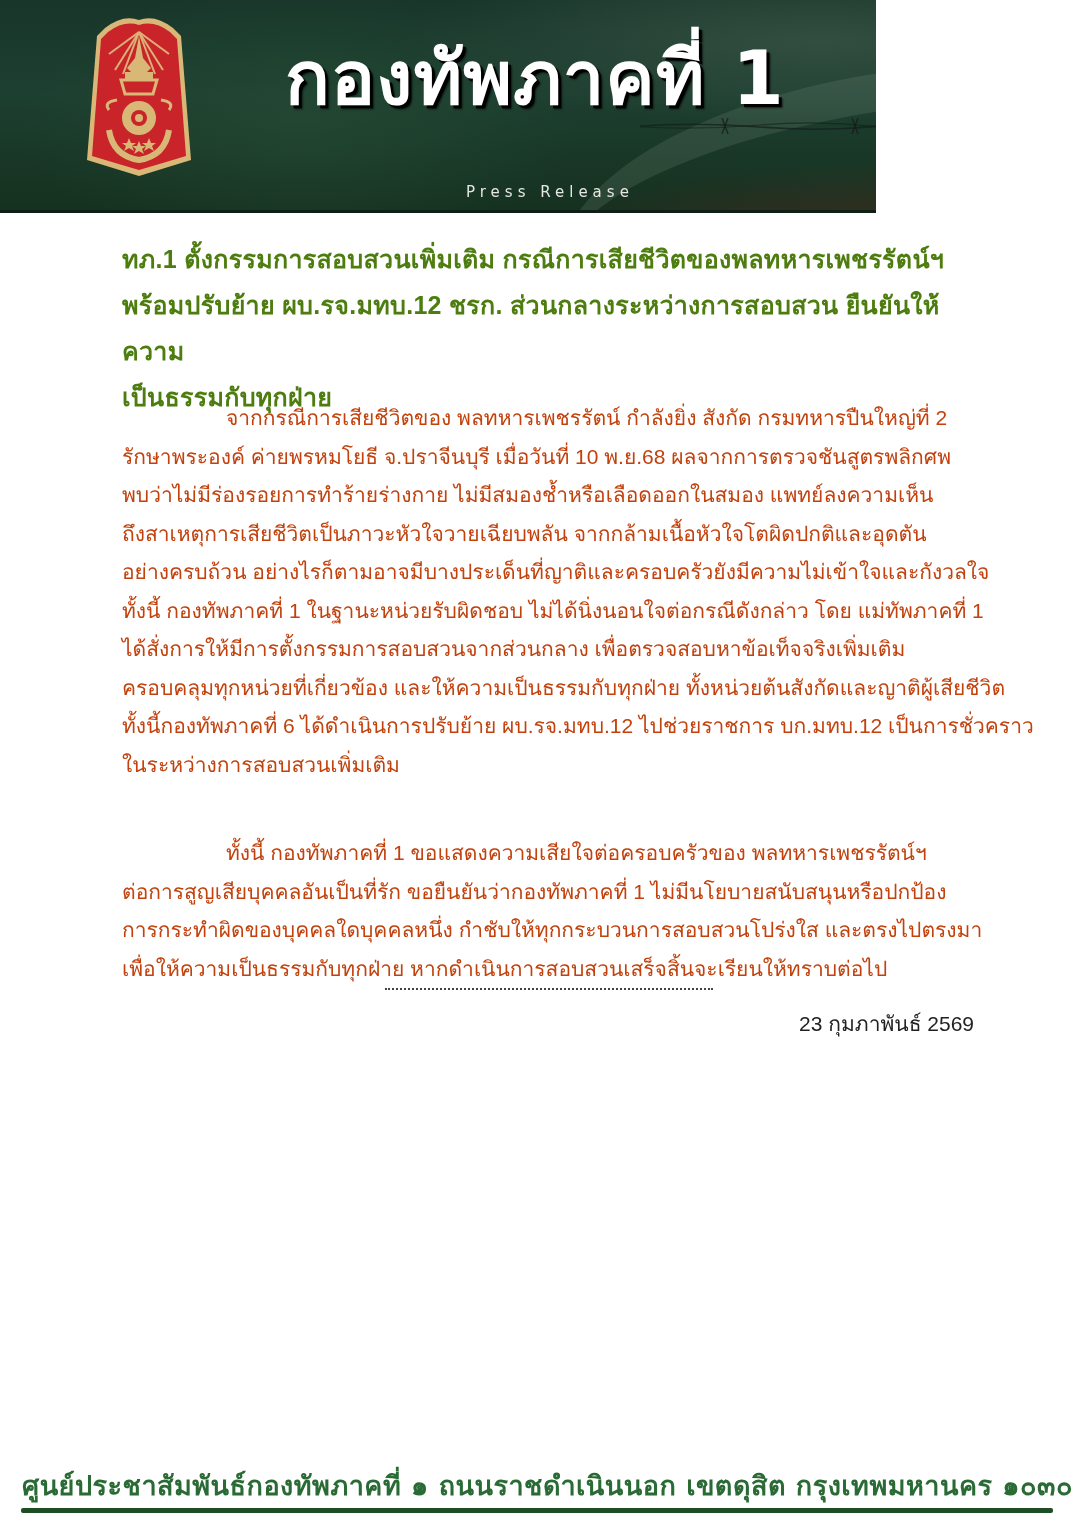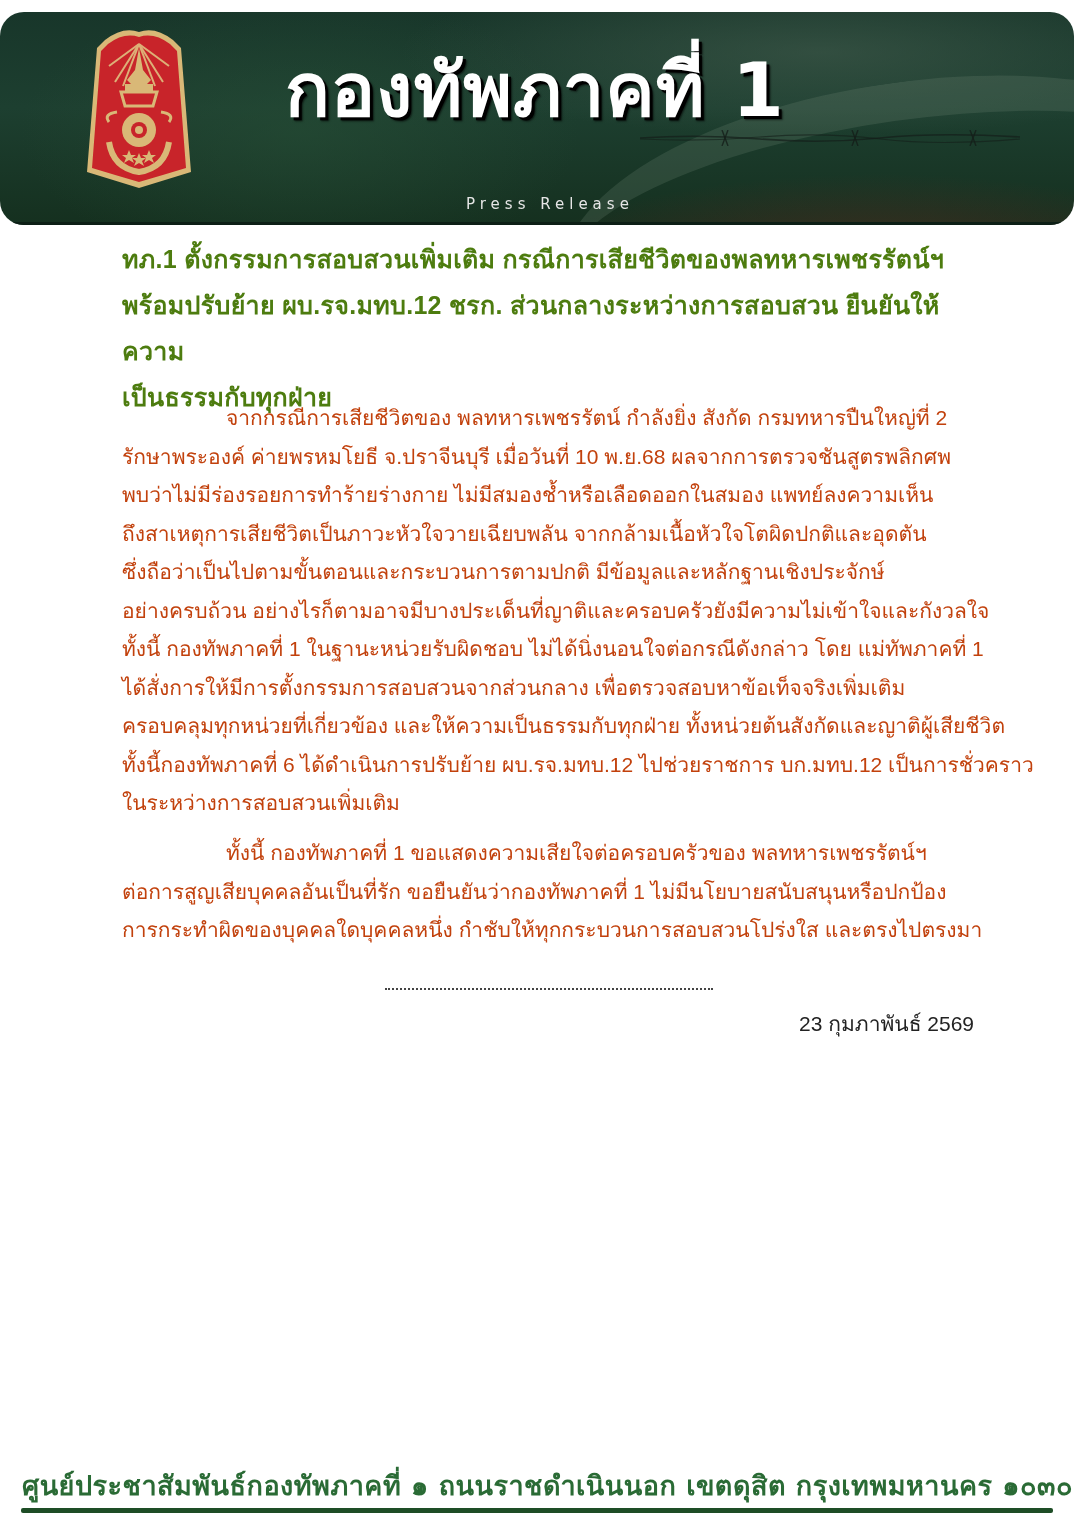"กองทัพภาคที่ 1" .banner { border-radius: 24px -> none; top: 12px -> 0; width: 1074px -> 876px }
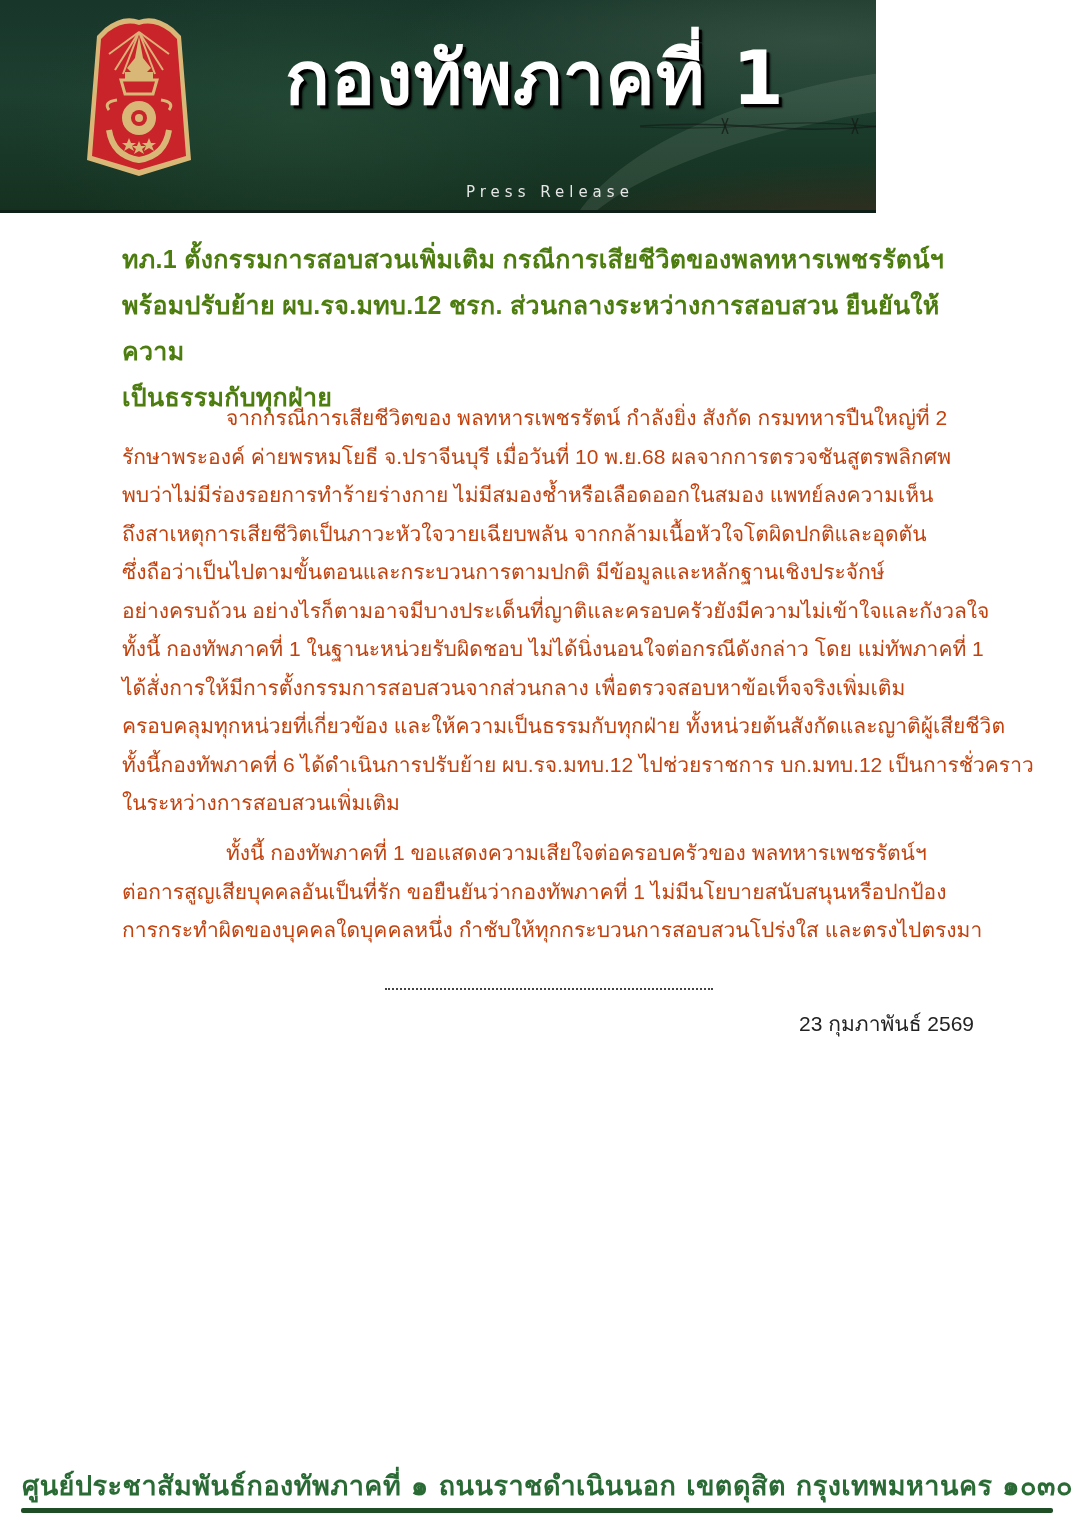"ซึ่งถือว่าเป็นไปตามขั้นตอนและกระบวนการตา" span.line { html: <span>ซึ่งถือว่าเป็นไปตามขั้นตอนและกระบวนการตามปกติ มีข้อมูลและหลักฐานเชิงประจักษ์</span> -> none }
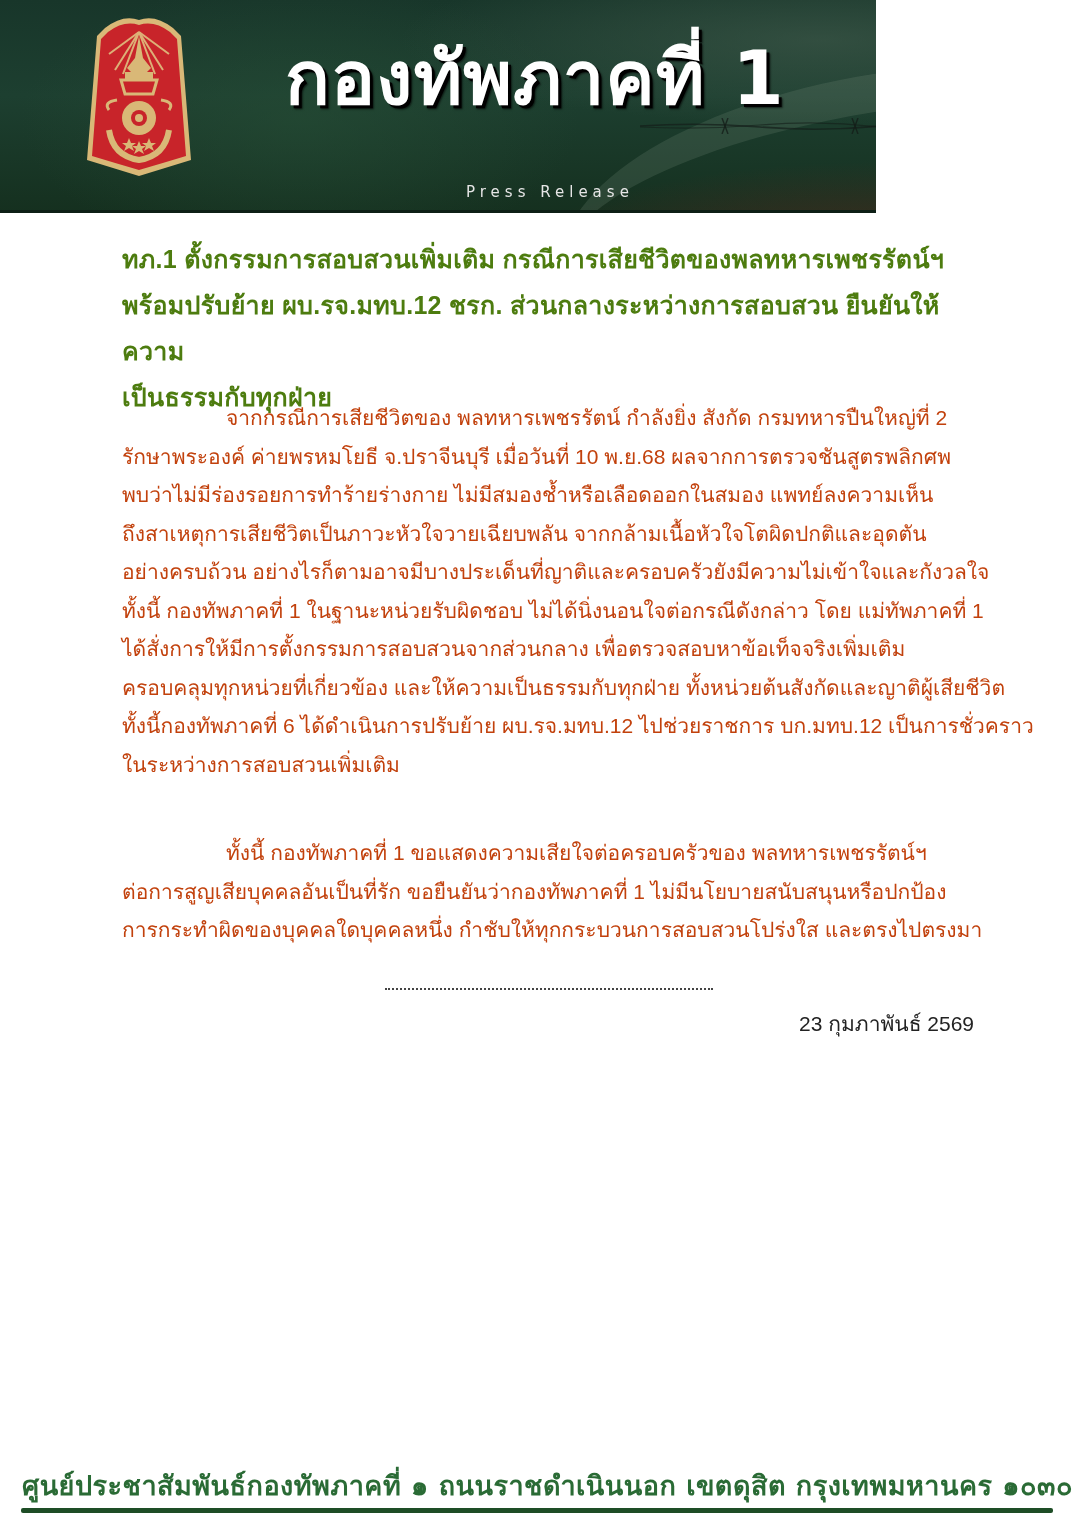"เพื่อให้ความเป็นธรรมกับทุกฝ่าย" span.line { html: none -> <span>เพื่อให้ความเป็นธรรมกับทุกฝ่าย หากดำเนินการสอบสวนเสร็จสิ้นจะเรียนให้ทราบต่อไป</span> }
